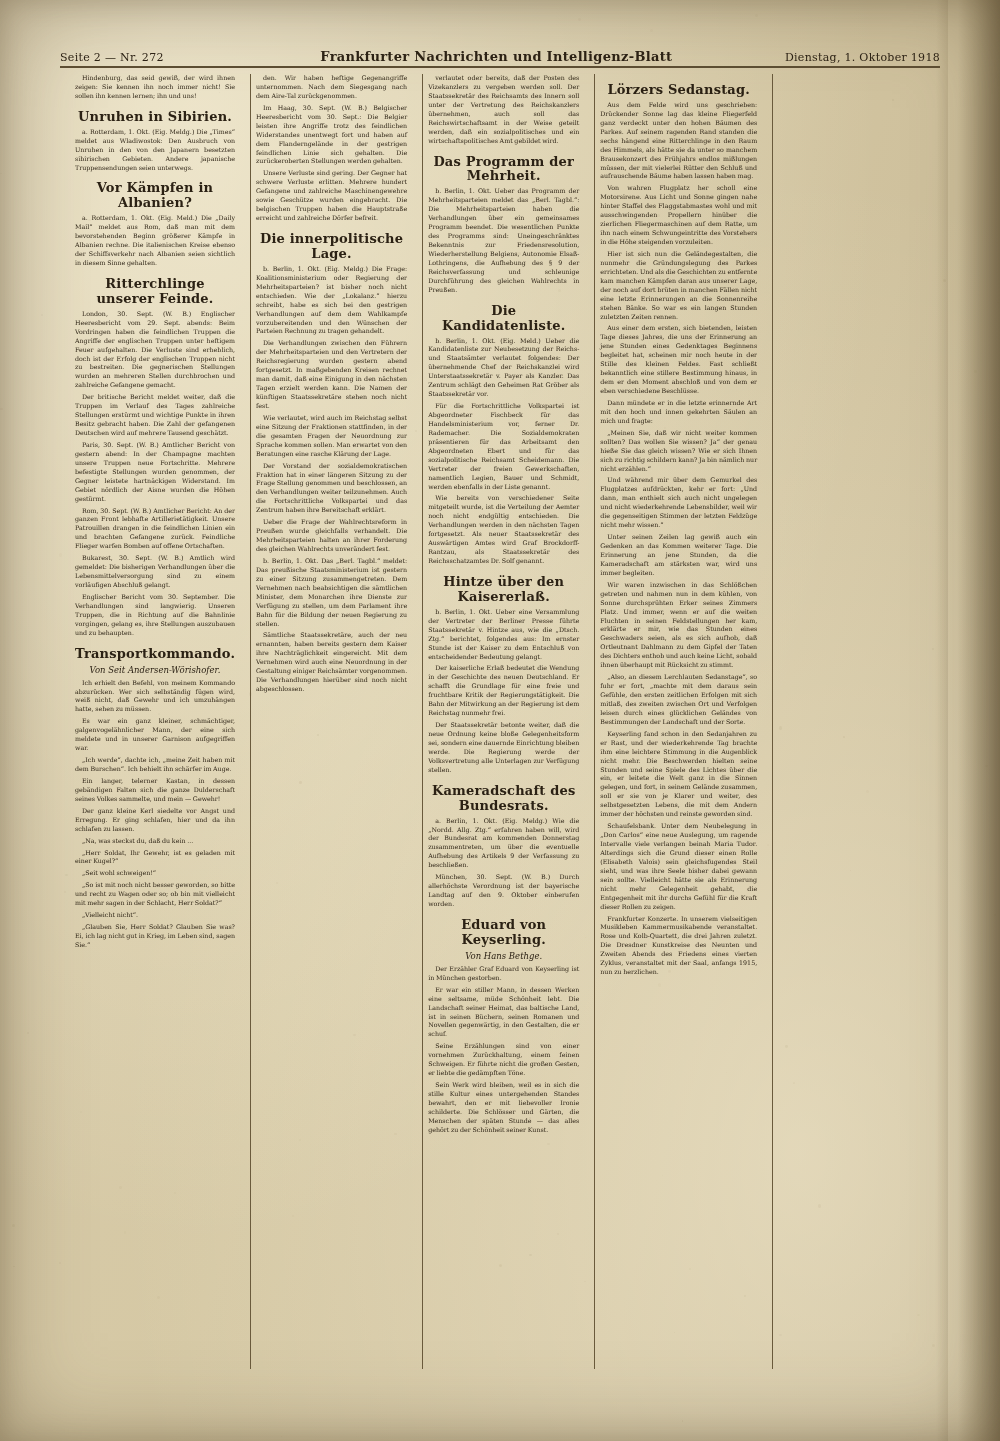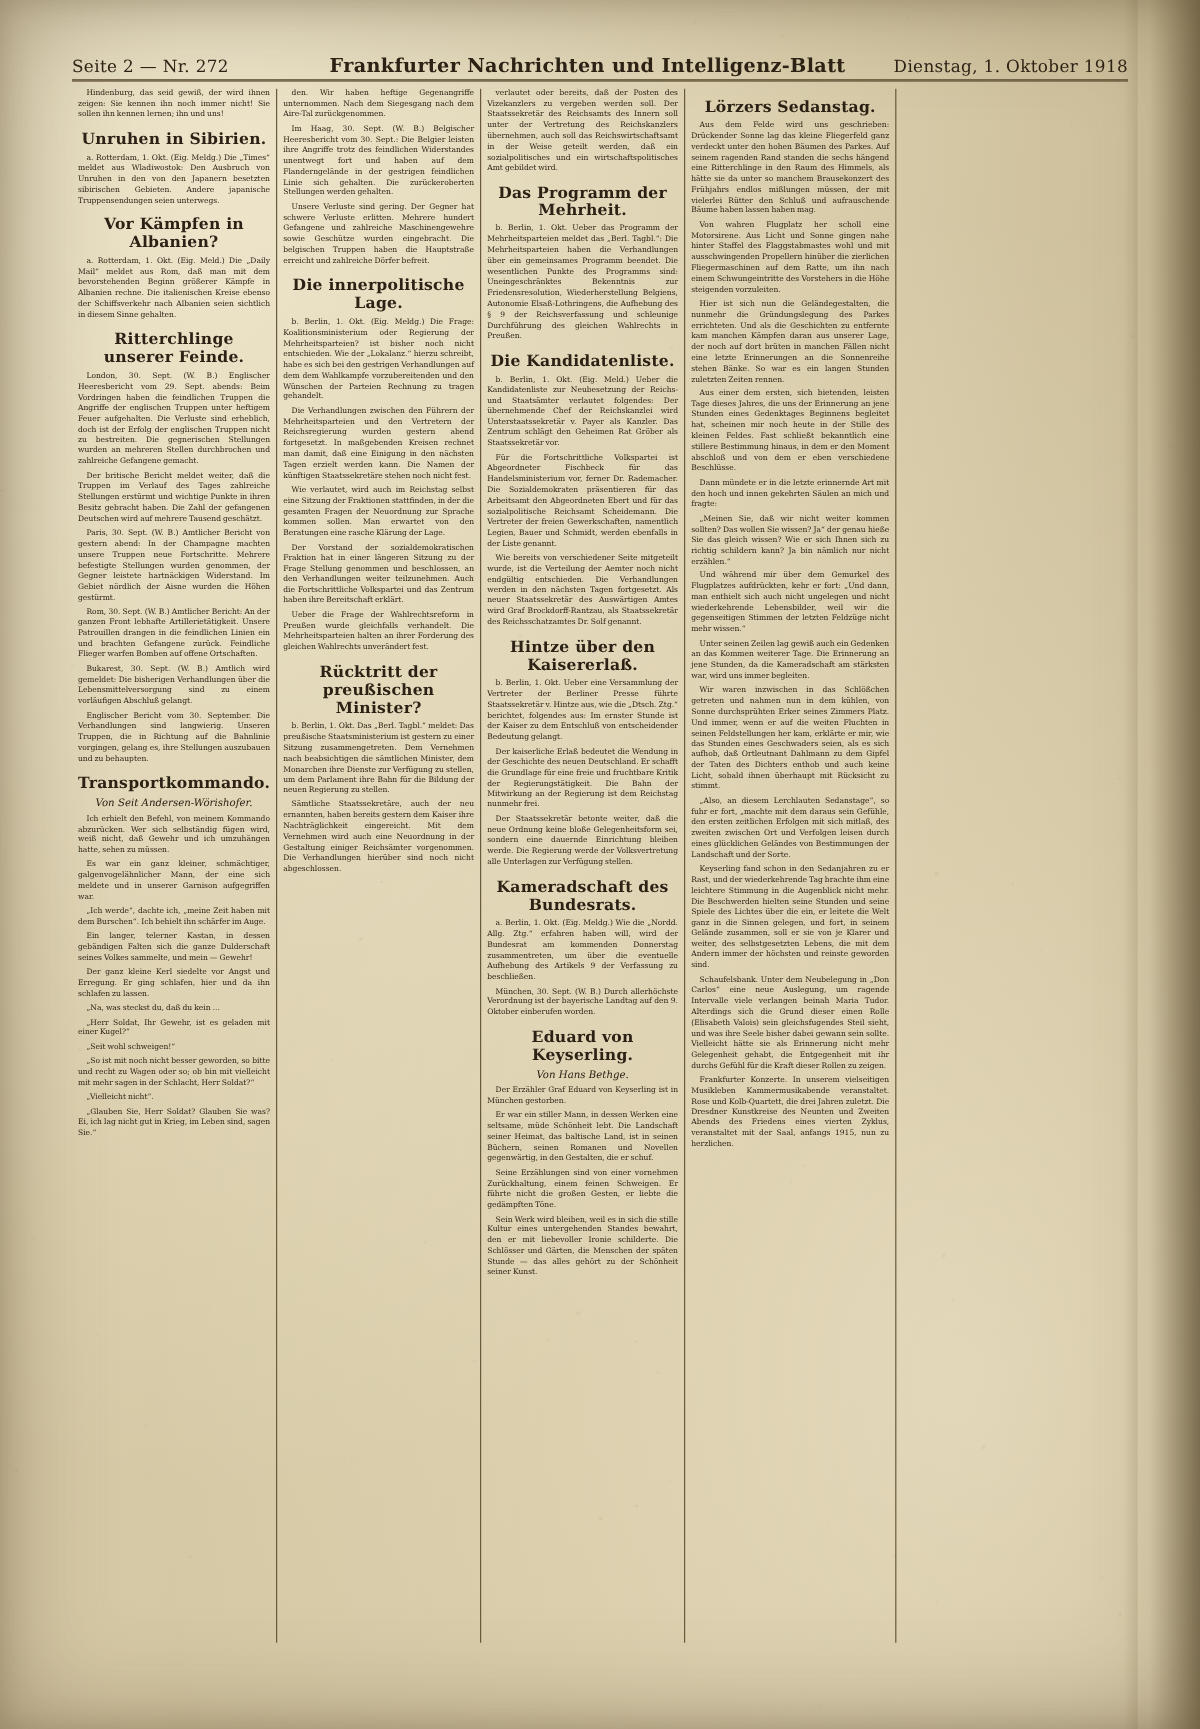"Seite 2 — Nr. 272" .mh { font-size: 14px -> 11px }
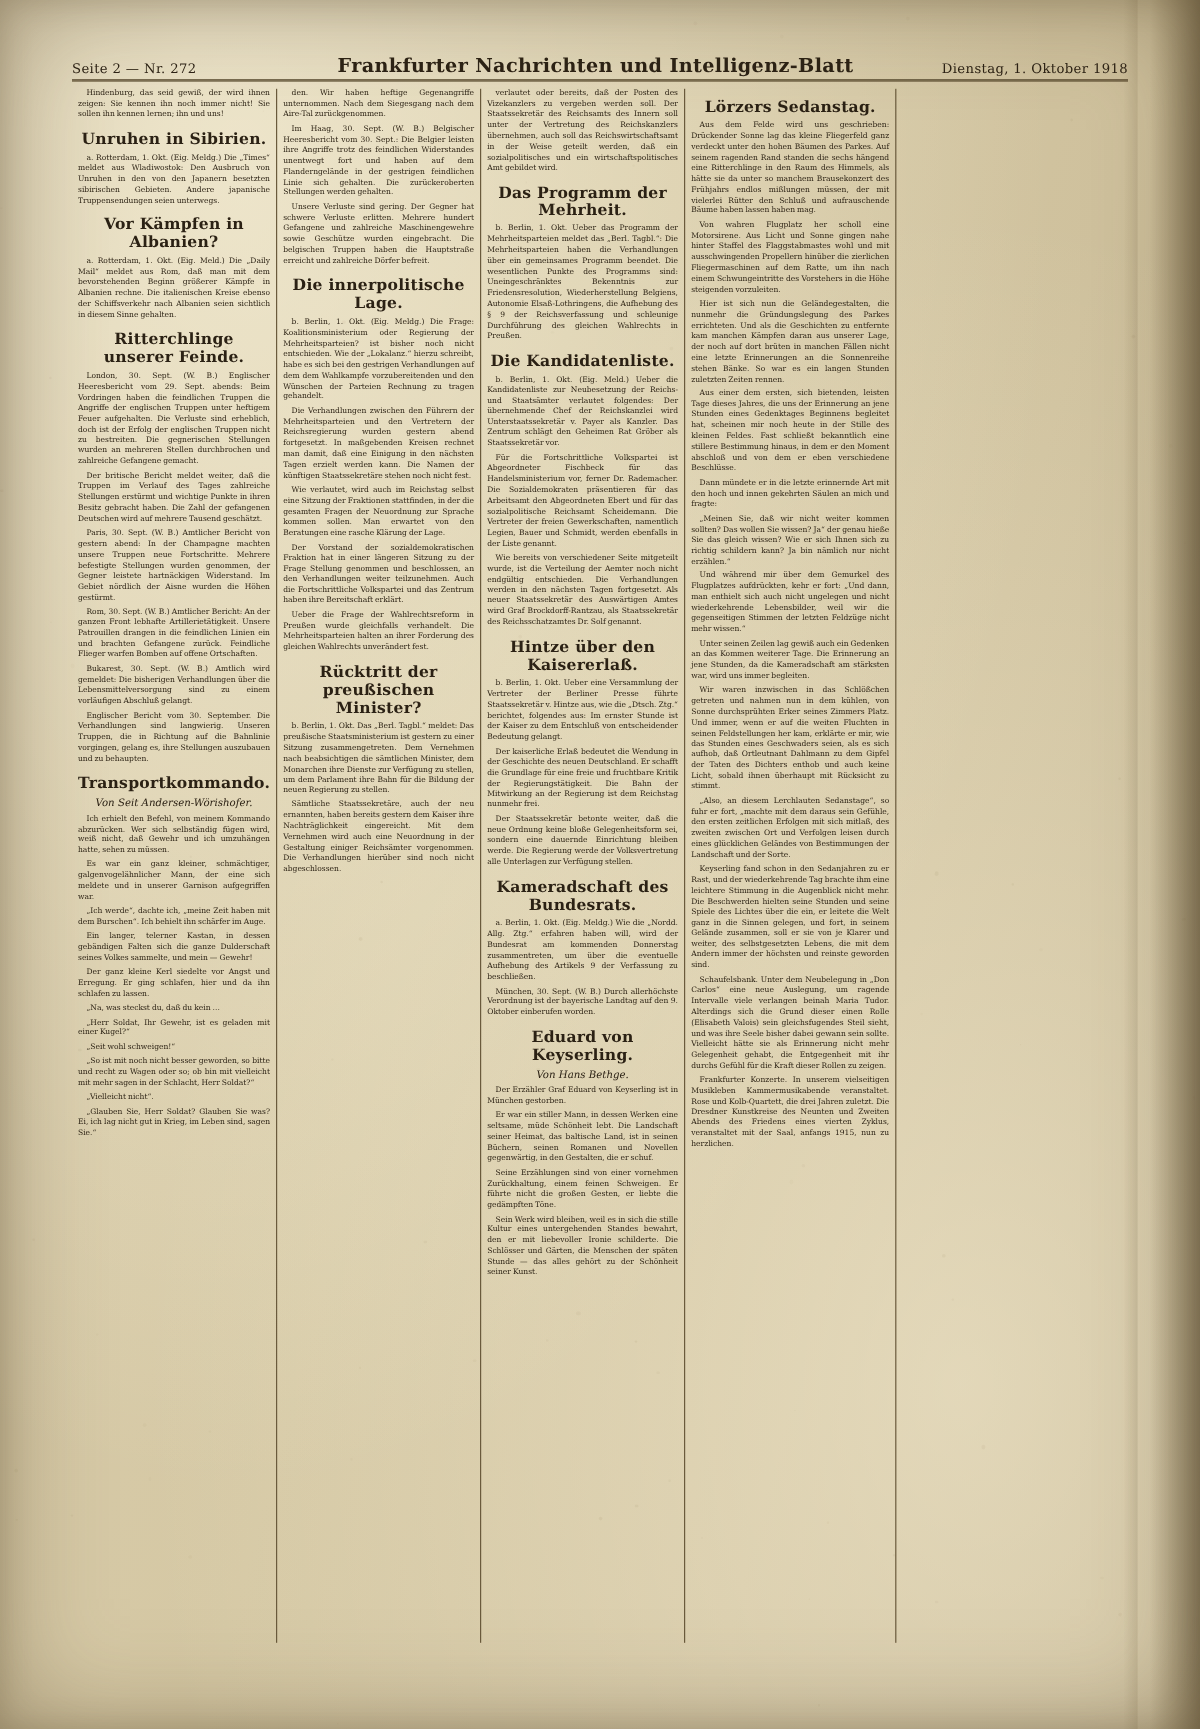"Frankfurter Nachrichten und" .mh.center { font-size: 16px -> 13px }
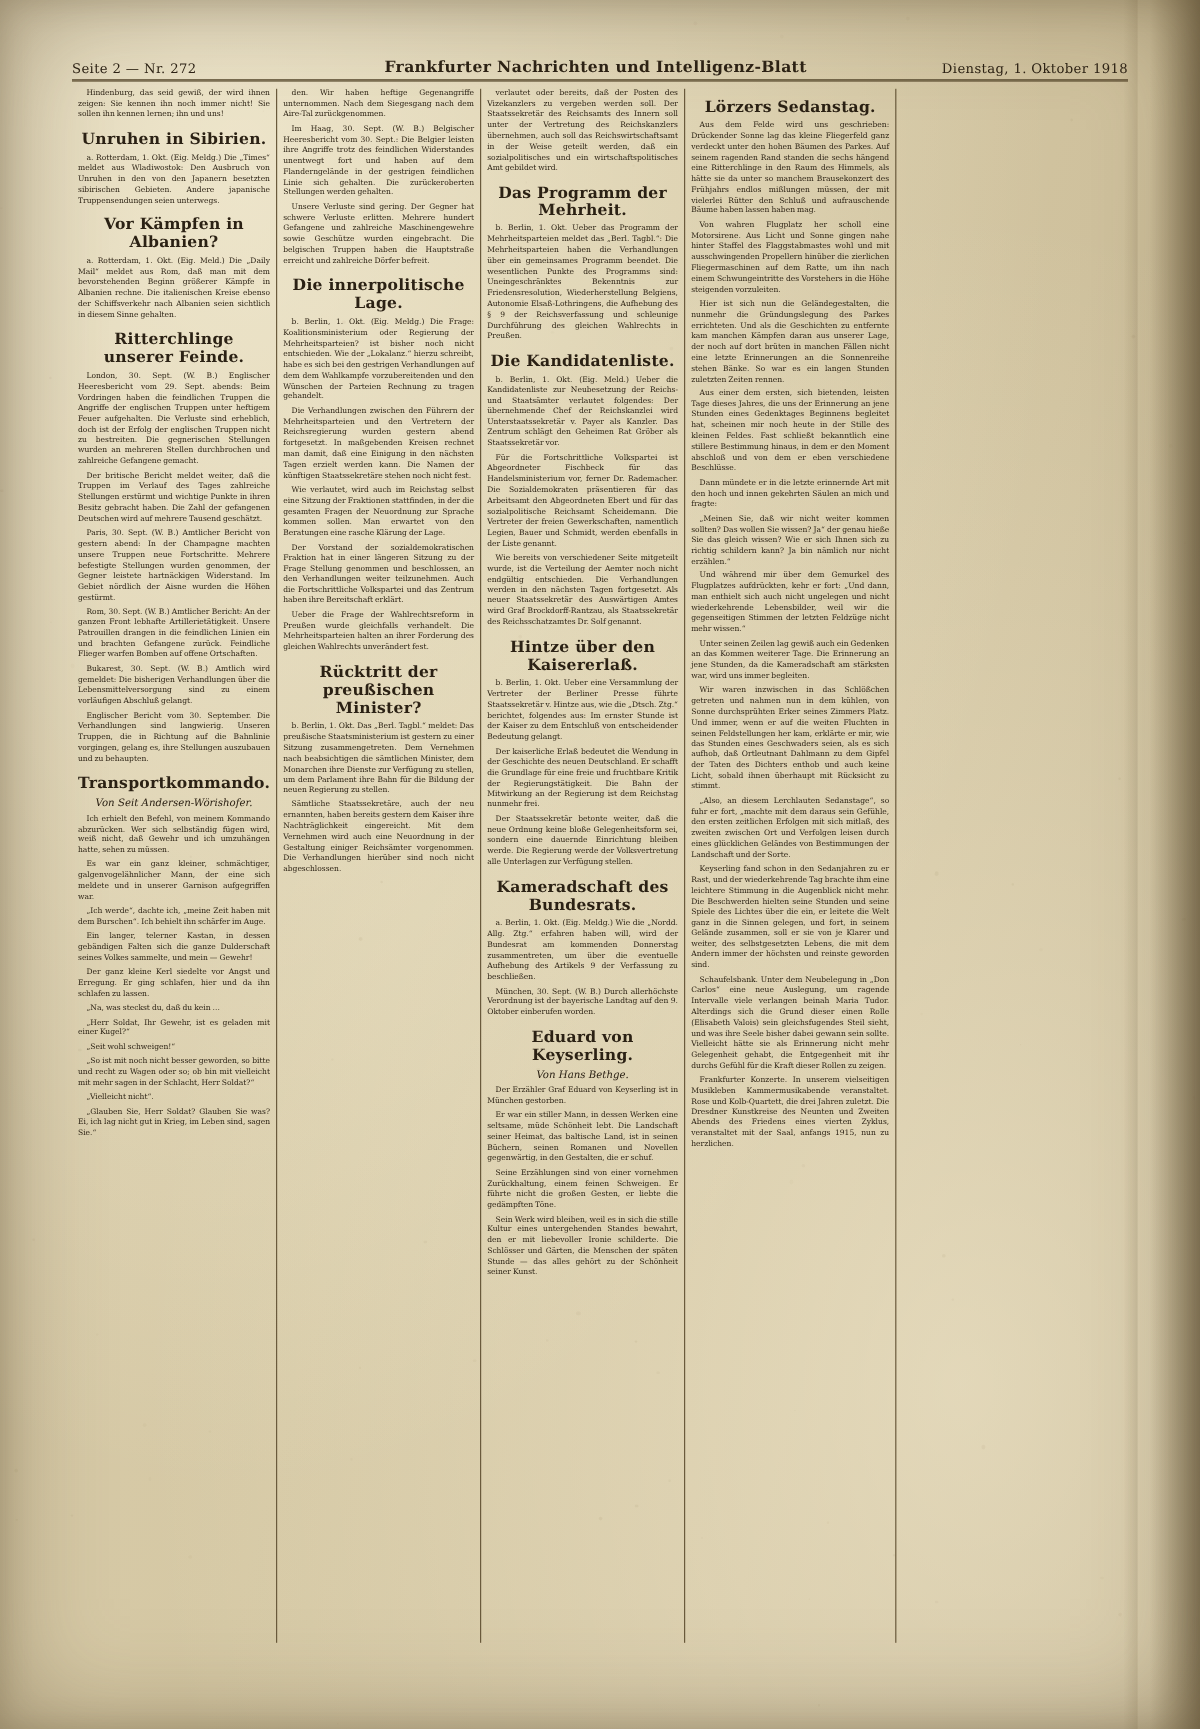"Lörzers Sedanstag." .col { margin-left: none -> 10px }
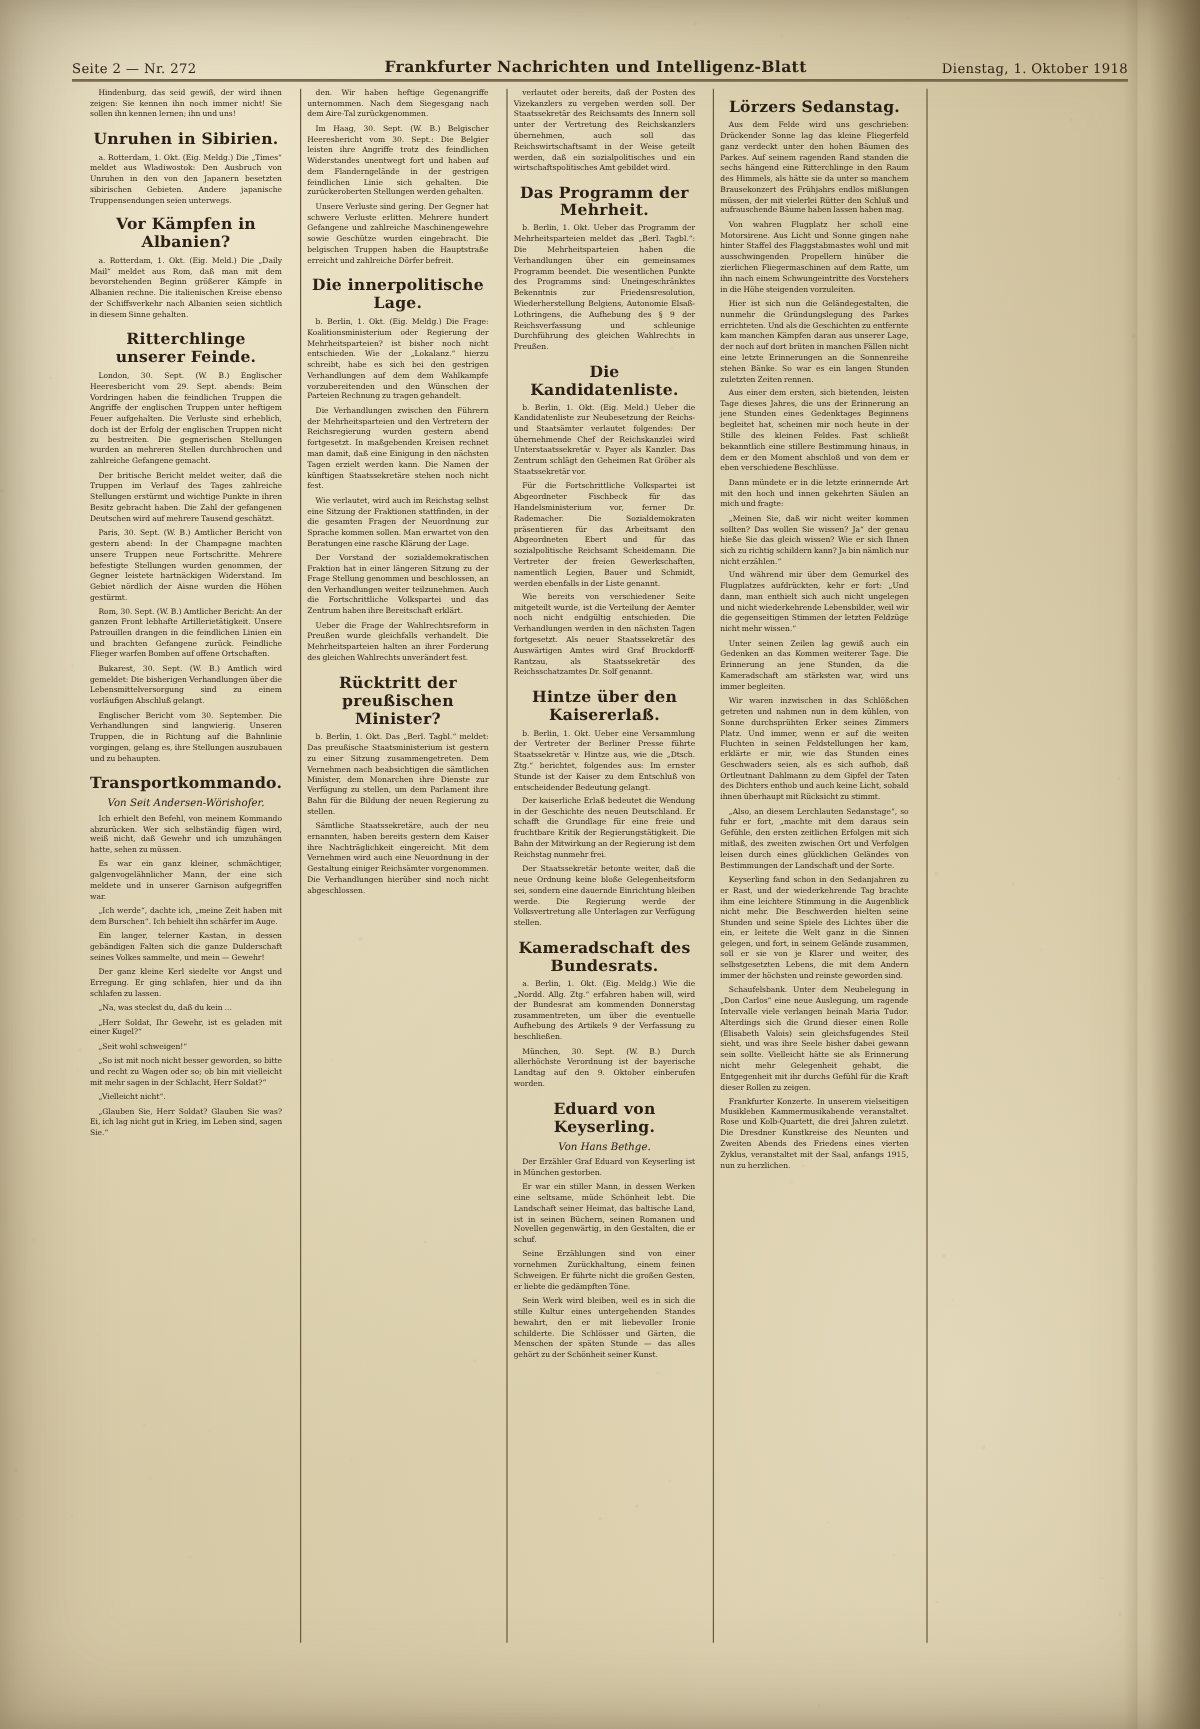"Rücktritt der preußischen Minister?" h2.head { html: <h2>Rücktritt der preußischen Minister?</h2> -> none }
